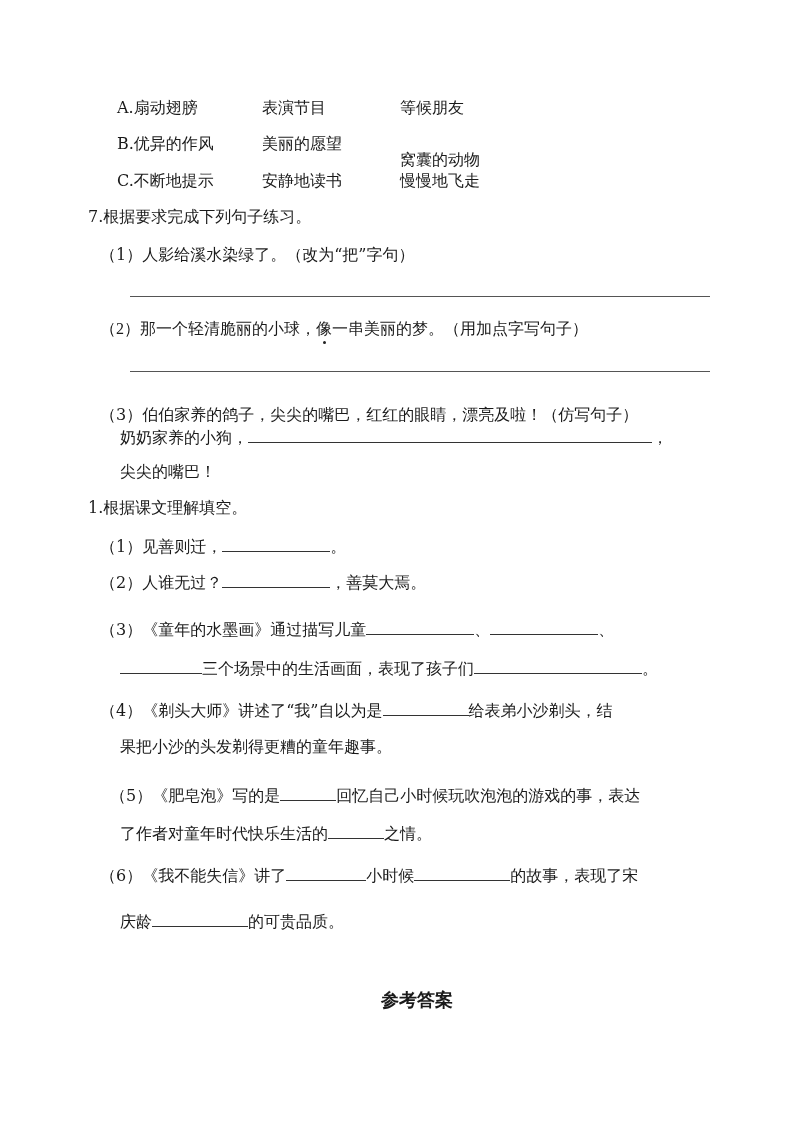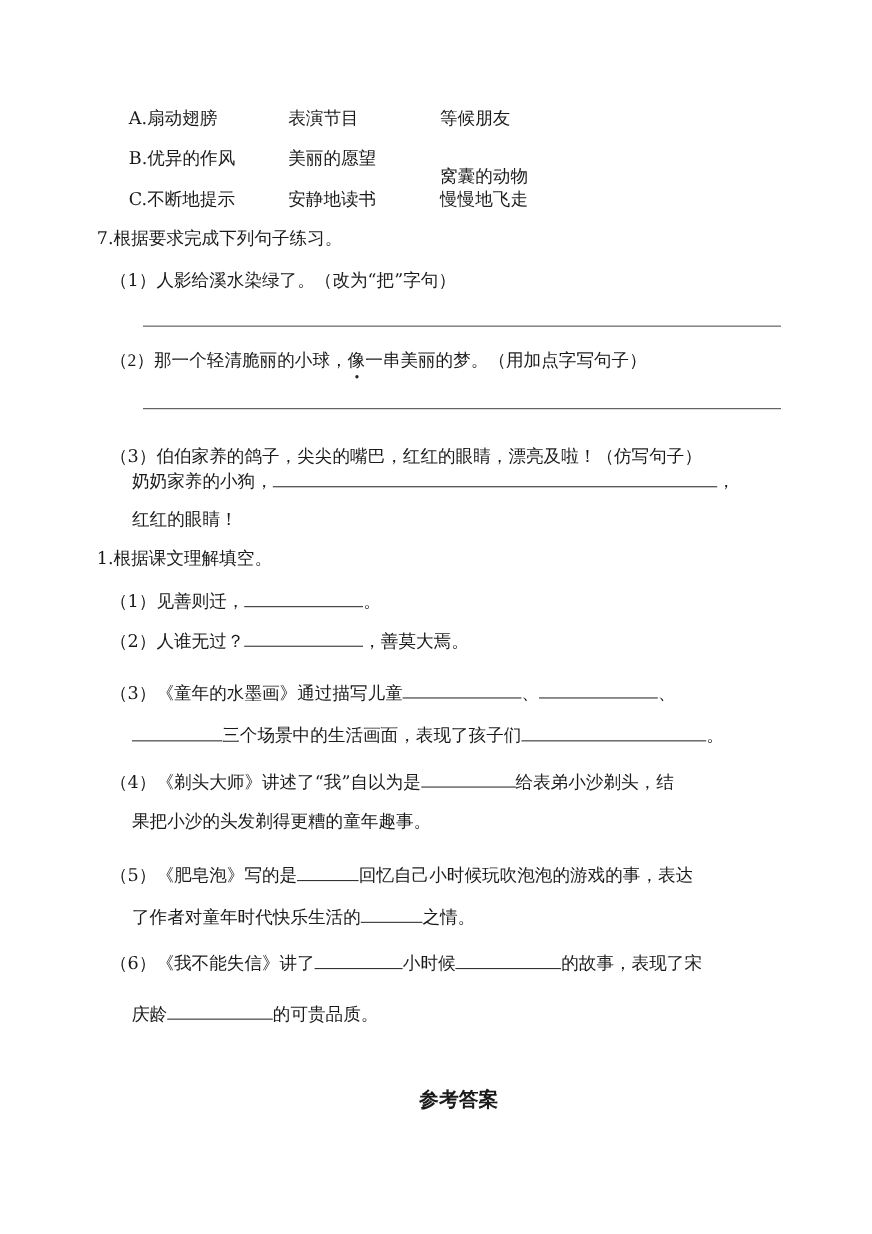"红红的眼睛！" div.abs { text: 红红的眼睛 -> 尖尖的嘴巴 }
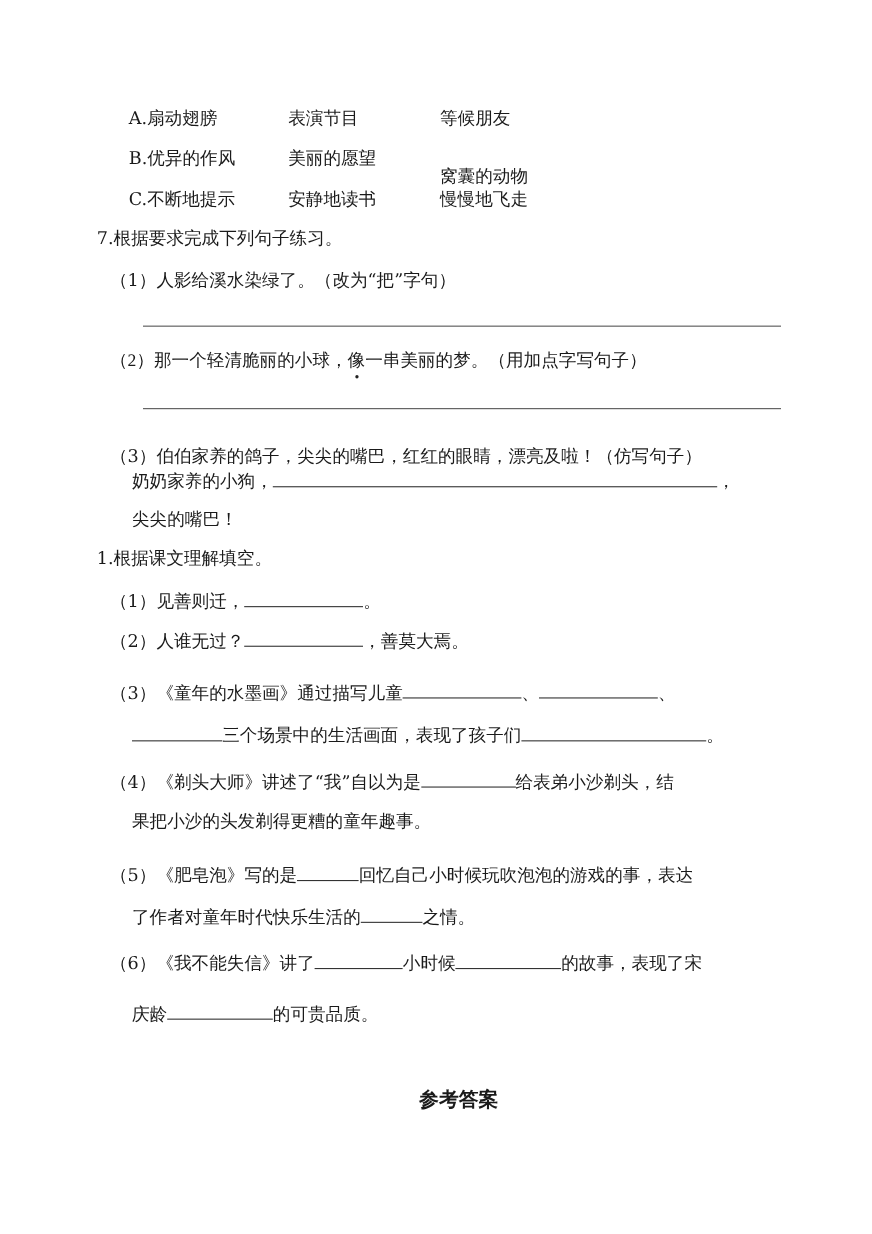"（5）《肥皂泡》写的是 回忆自己小时候玩吹泡泡的游戏的事，表达" div.abs { left: 100px -> 110px }
